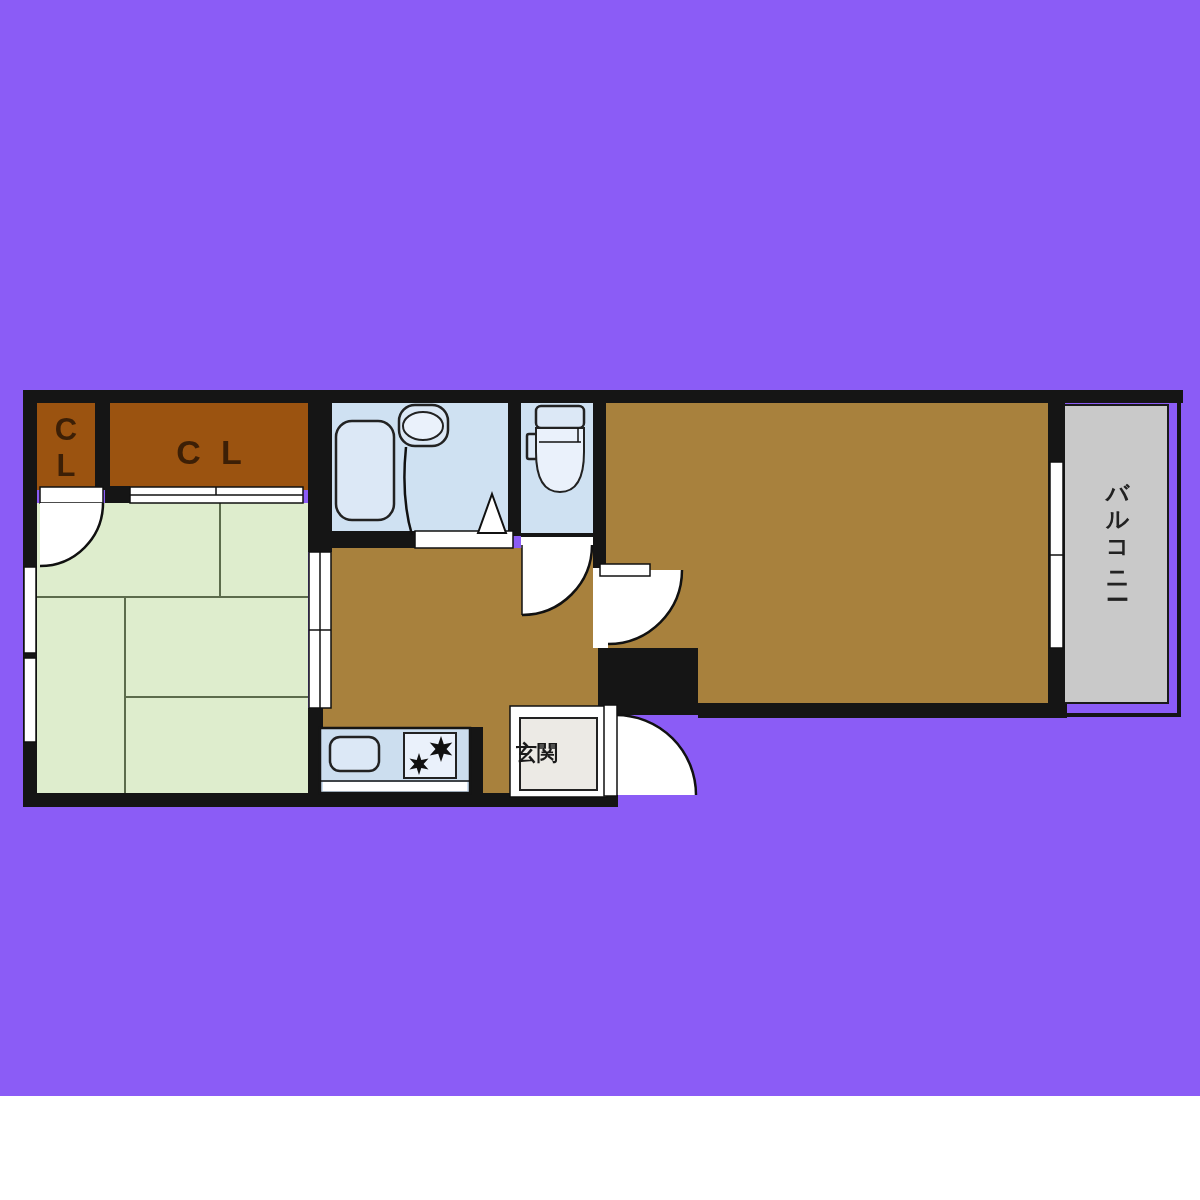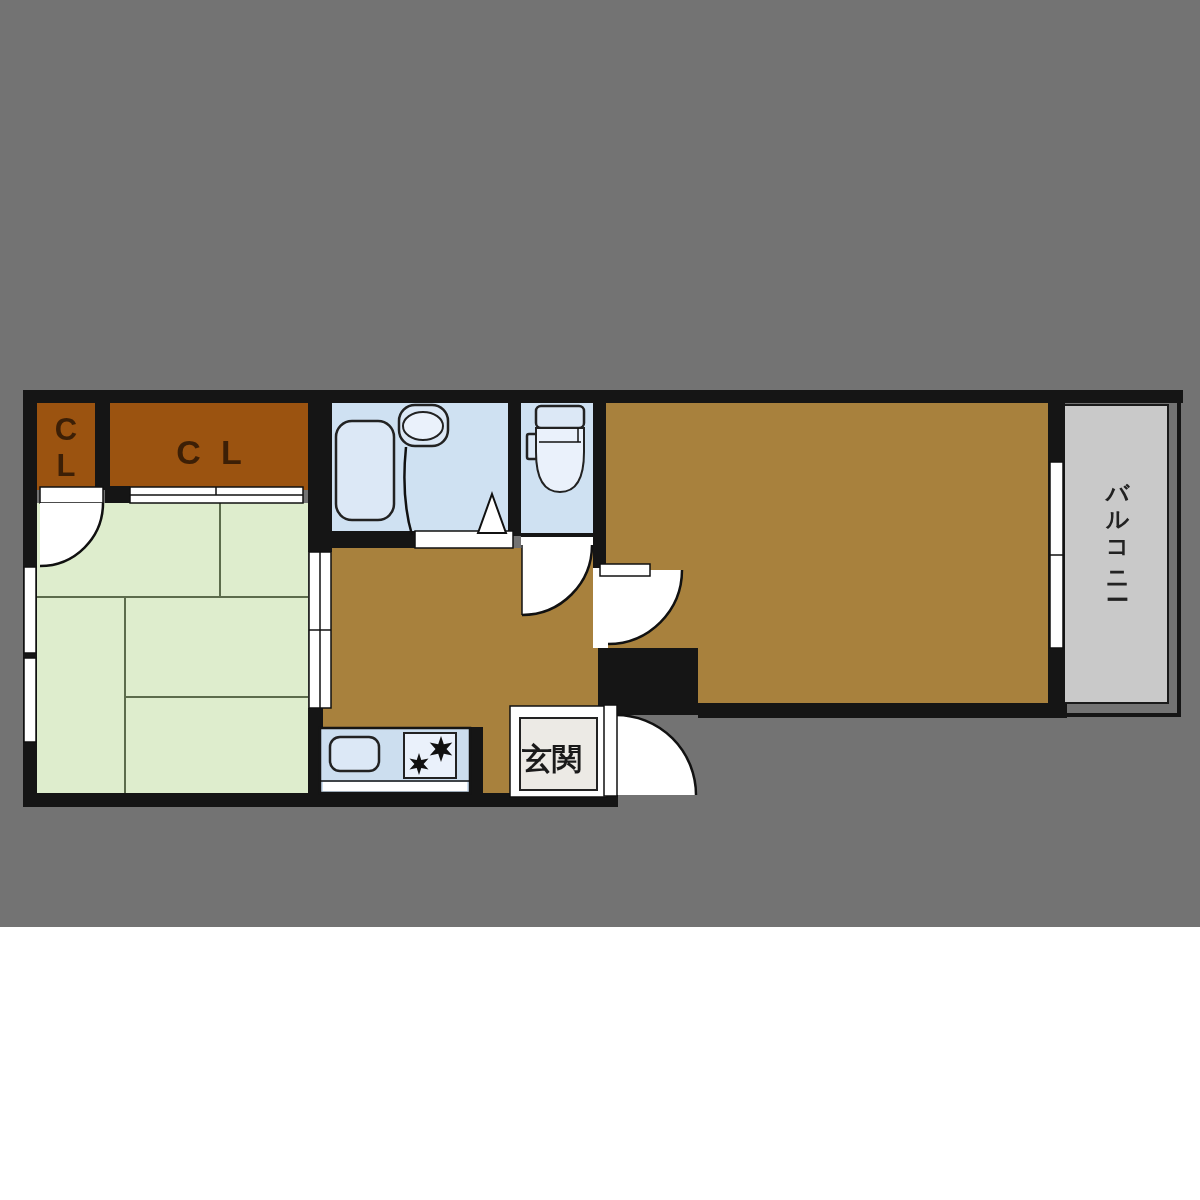"CL" #stage { background: #737373 -> #8b5cf6; height: 927px -> 1096px }
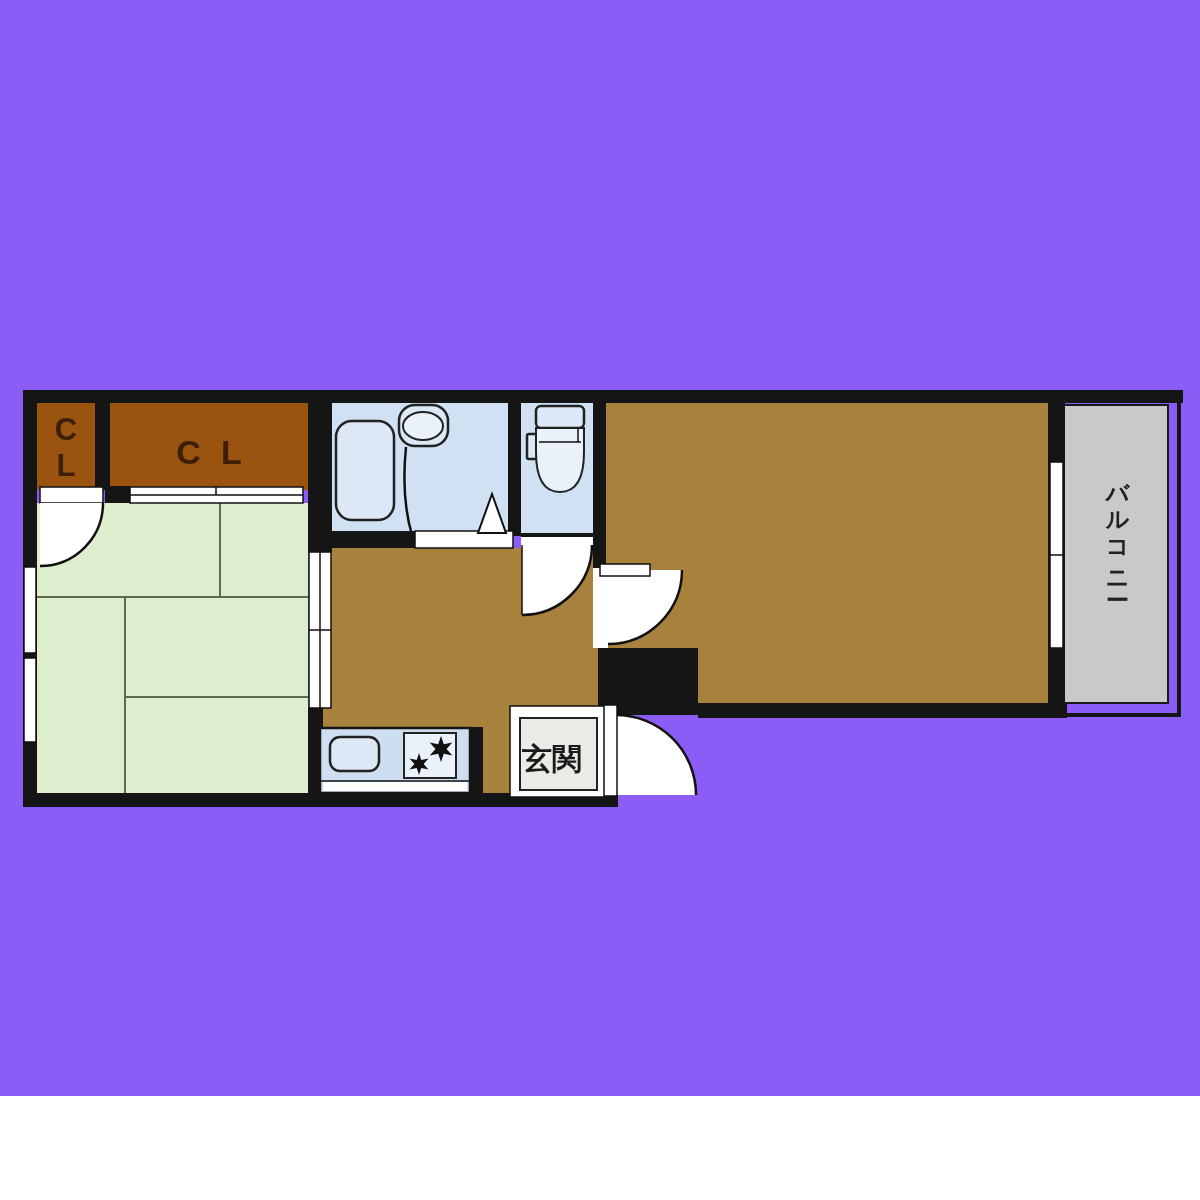"玄関" #entrance-label { font-size: 30px -> 21px; left: 502px -> 516px; text-align: right -> left }
